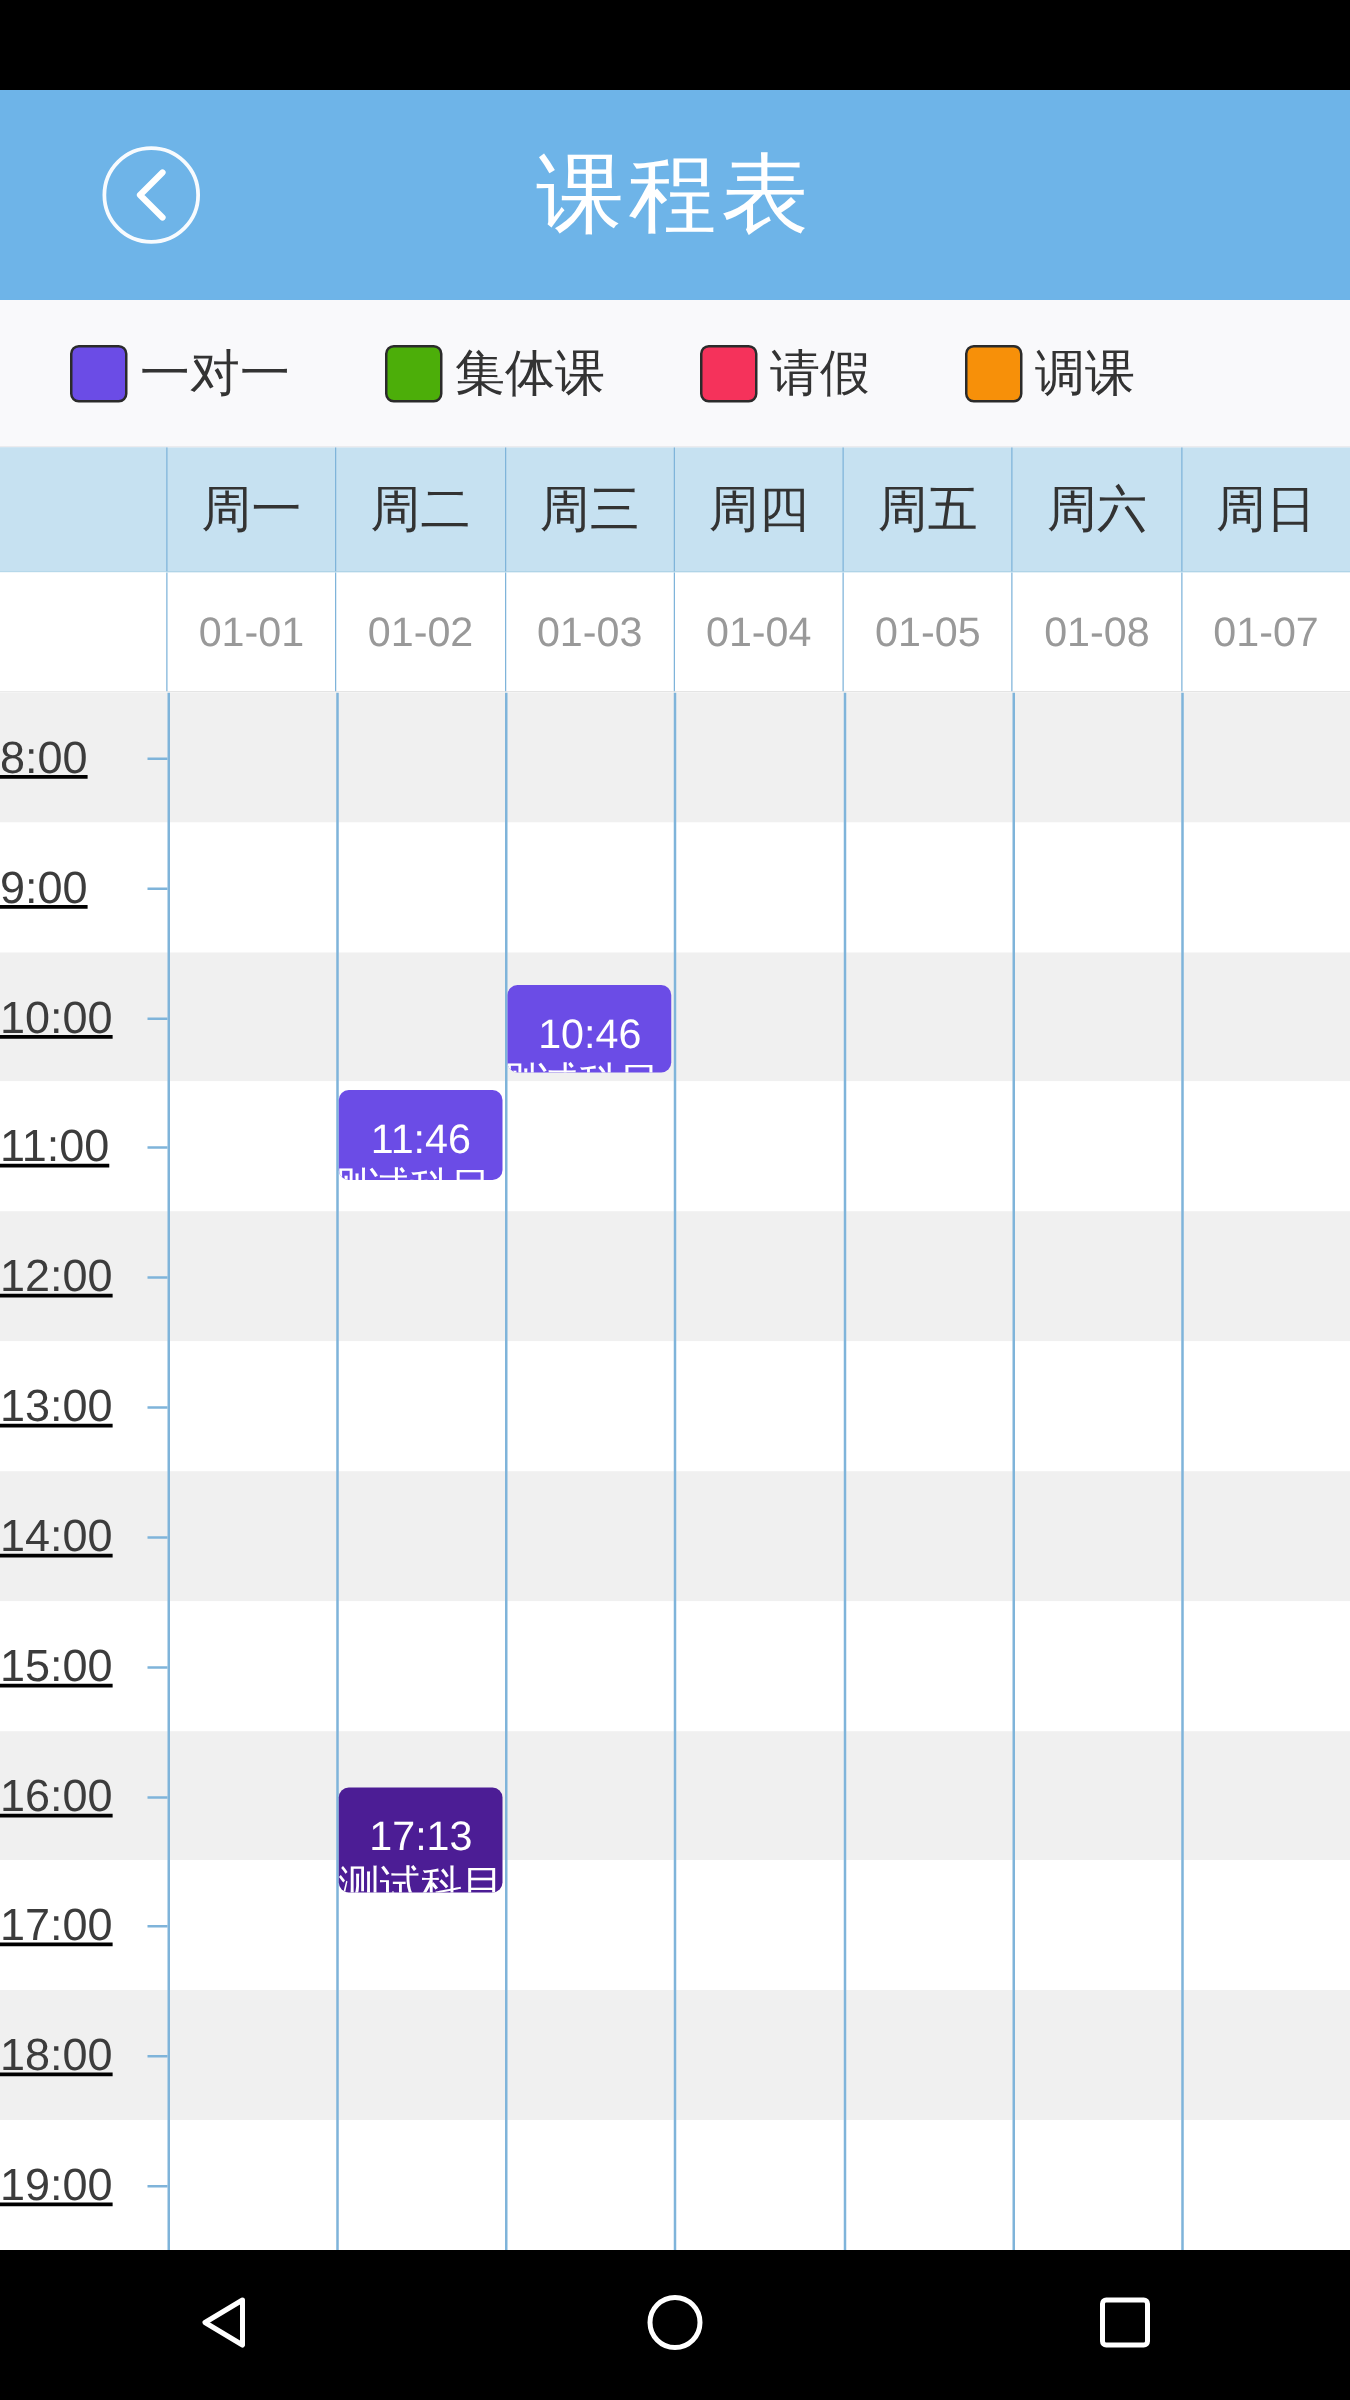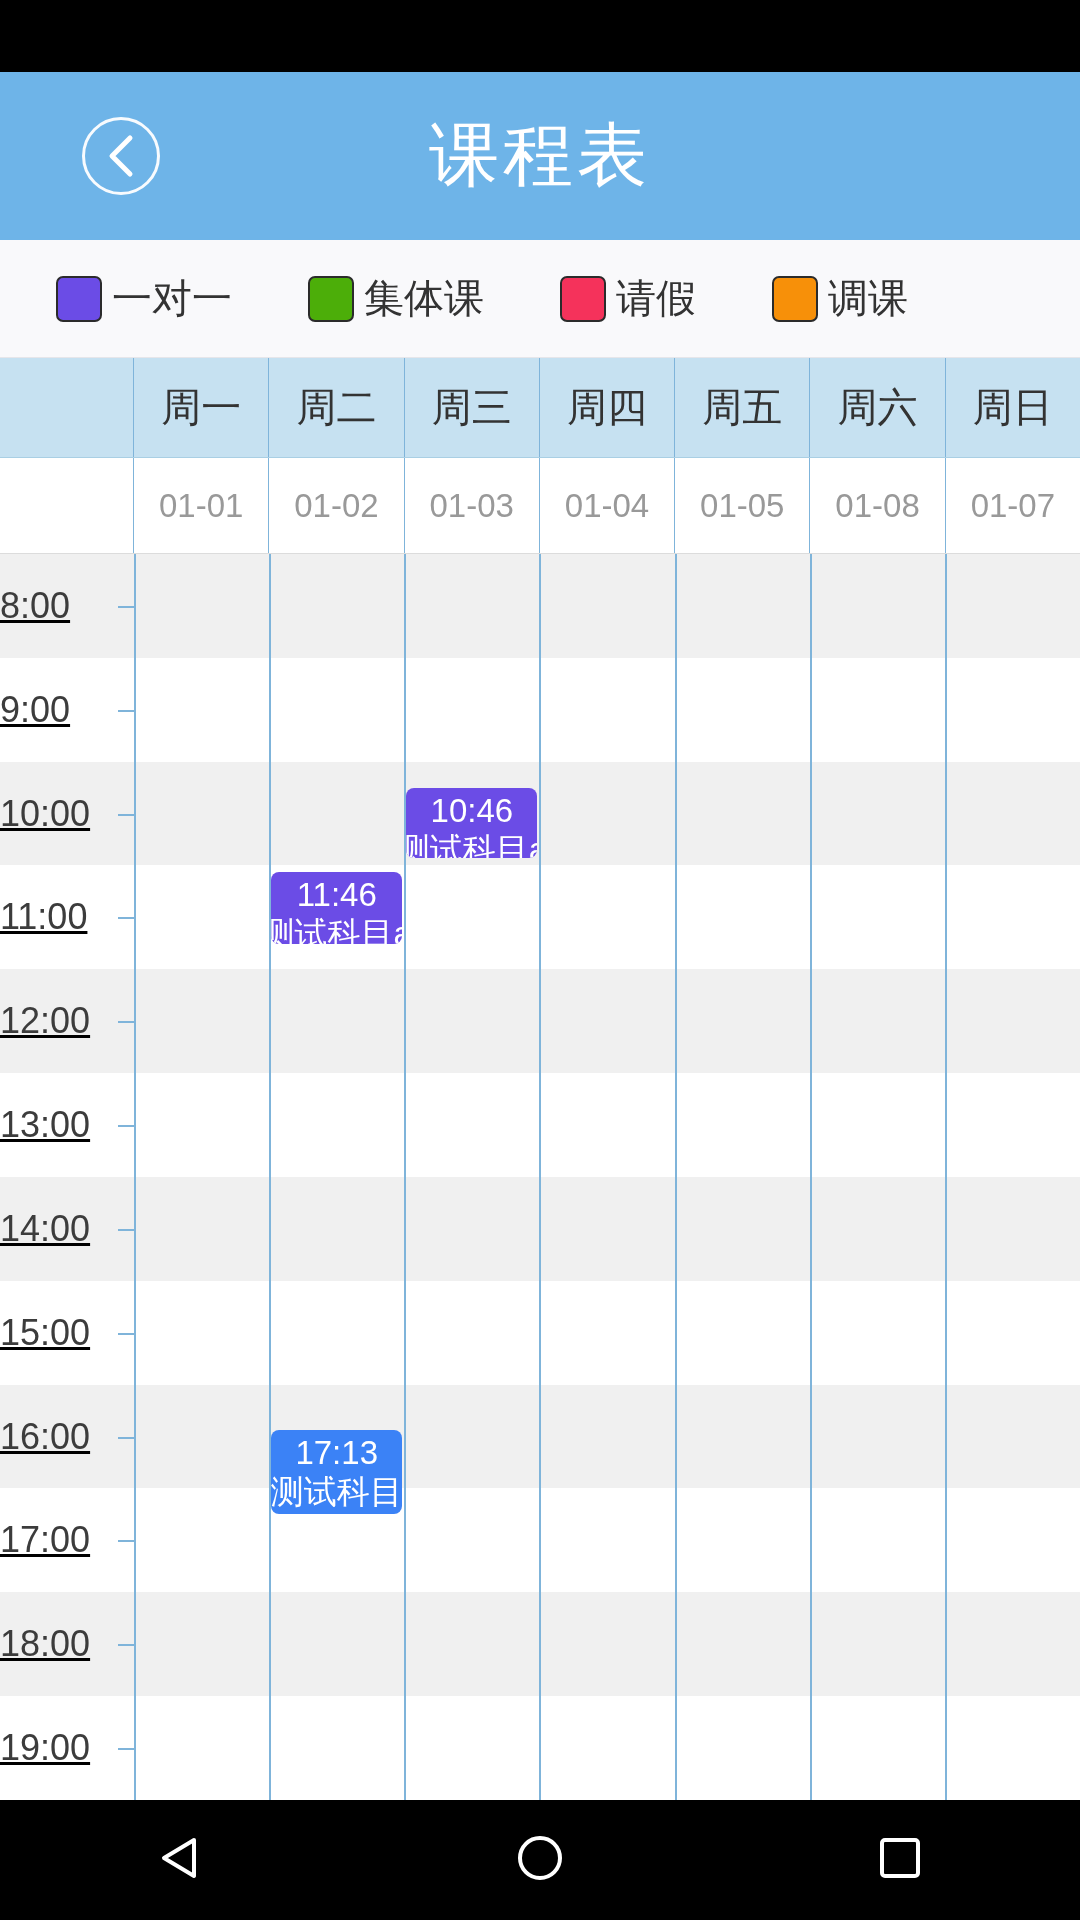"10:46" .event { padding-top: 4px -> 20px }
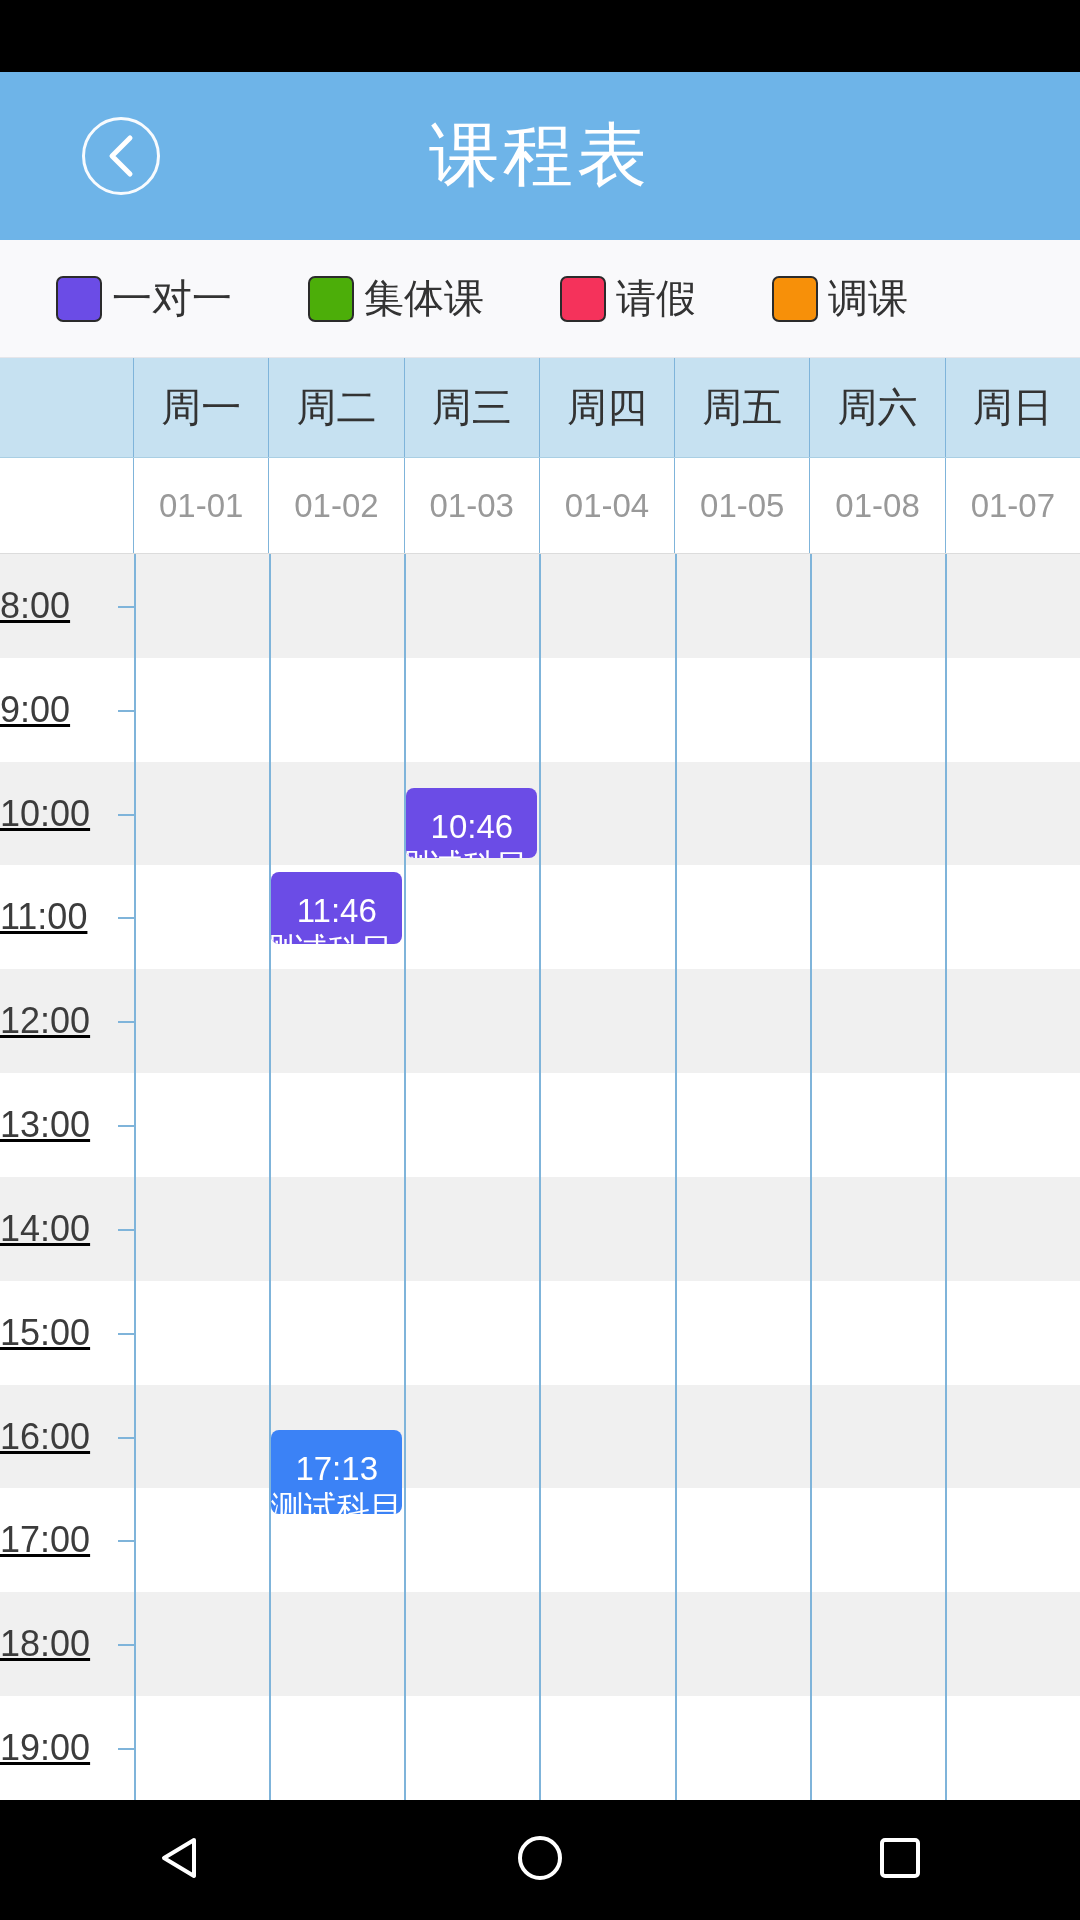"17:13" div.event { background: #3b82f6 -> #4c1d95 }
